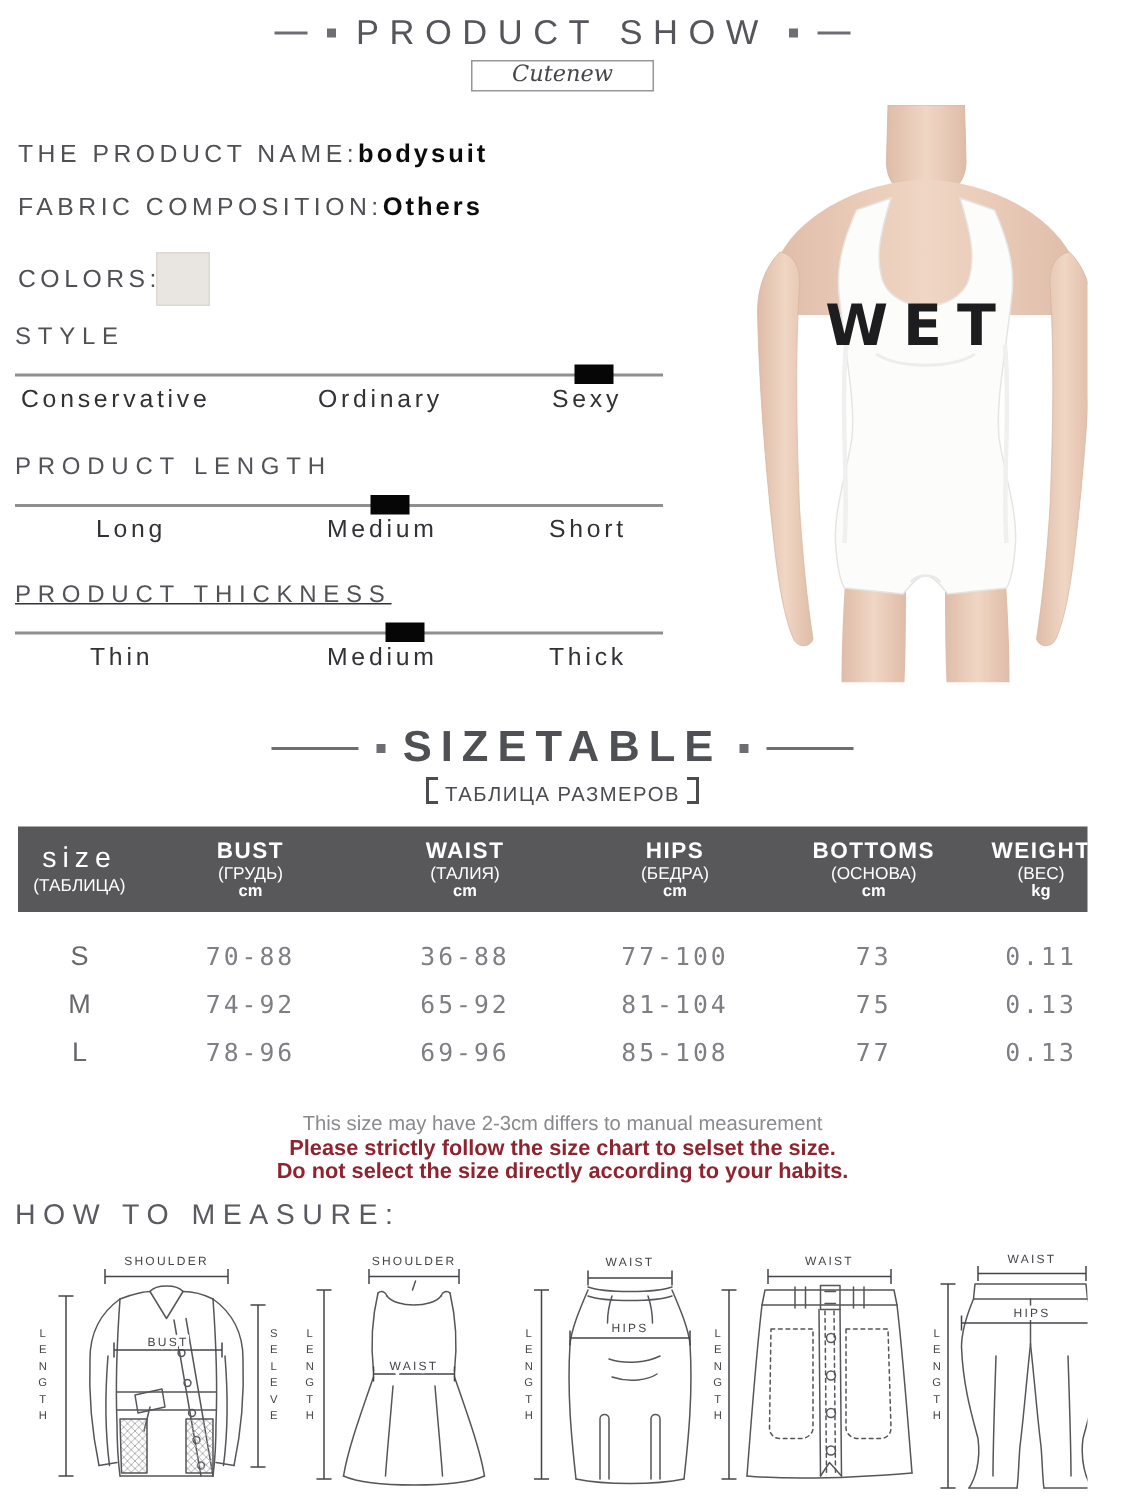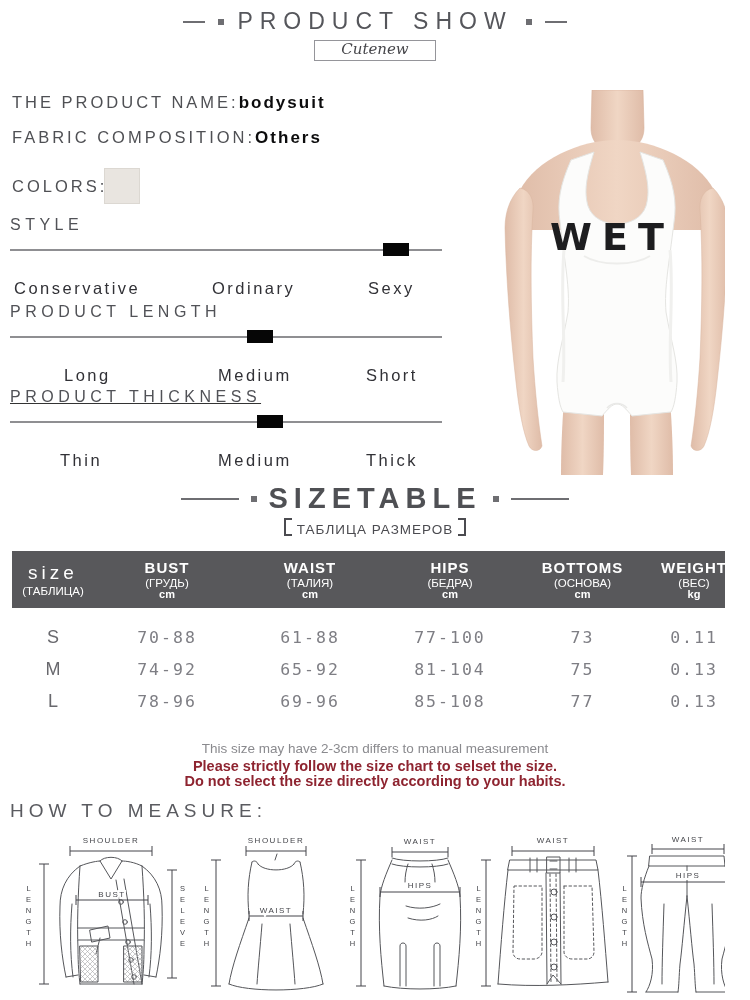"WET" .photo { top: 90px -> 70px }
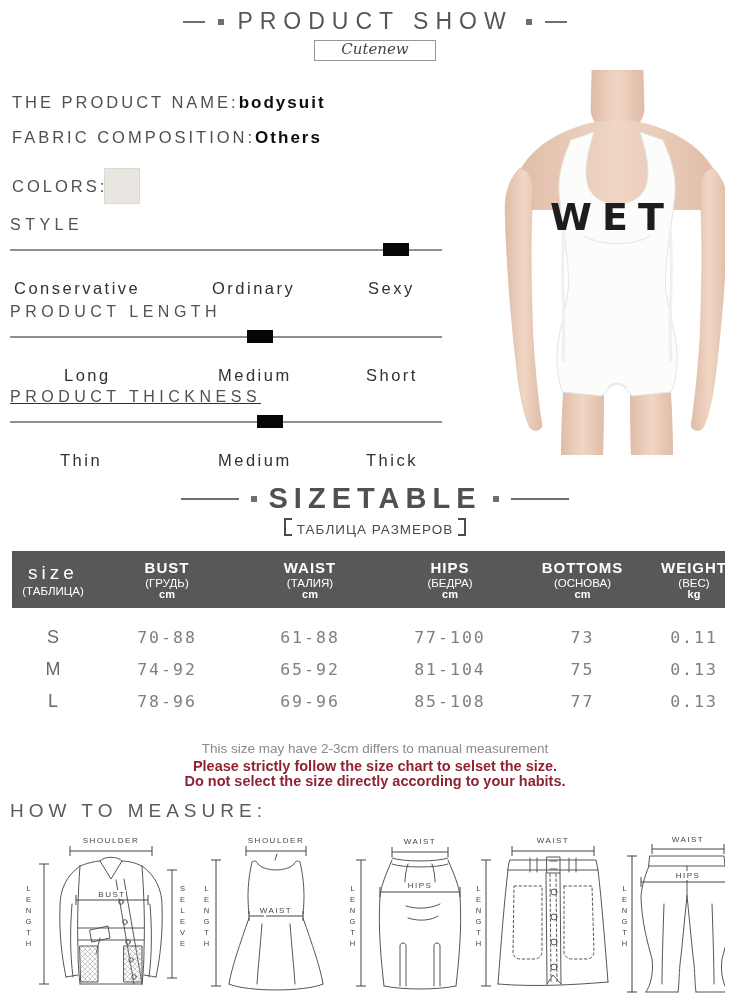"Conservative" .opts { margin-top: 22px -> 0 }
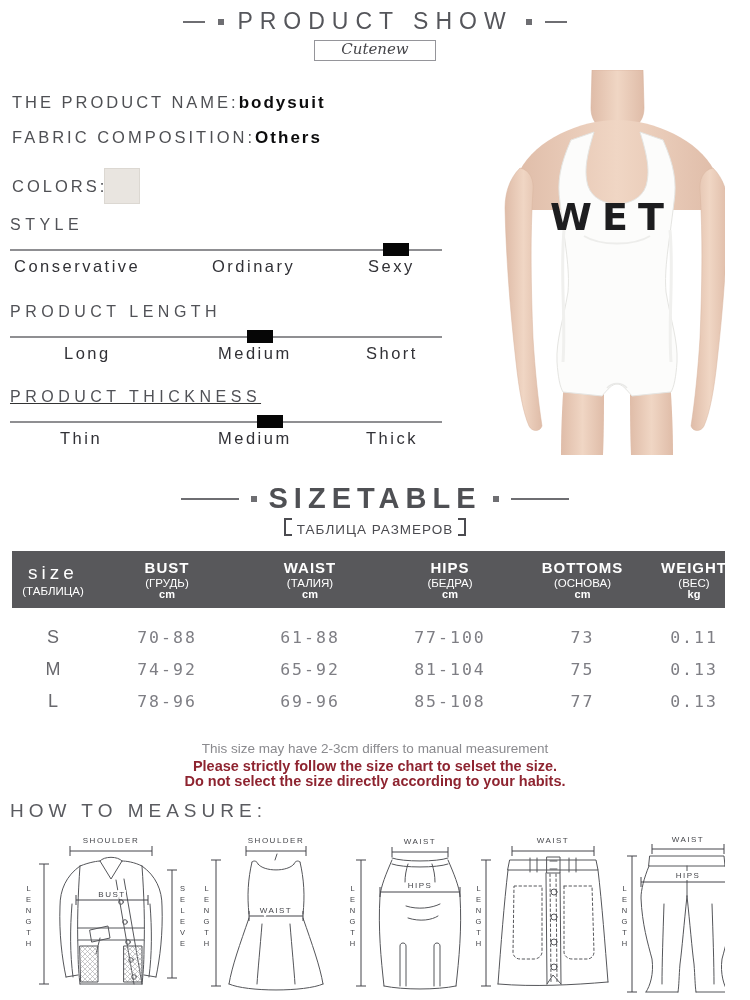"61-88" div.num { text: 61-88 -> 36-88 }
